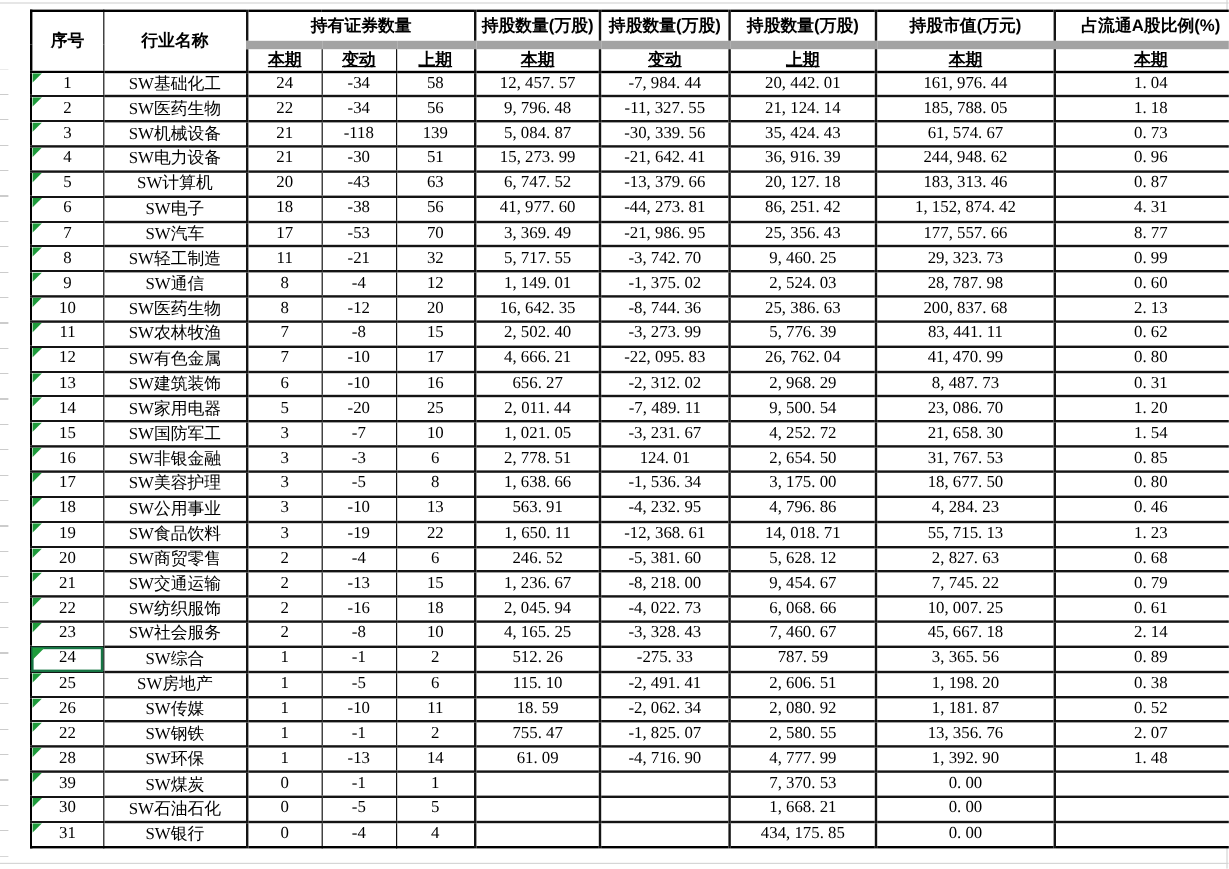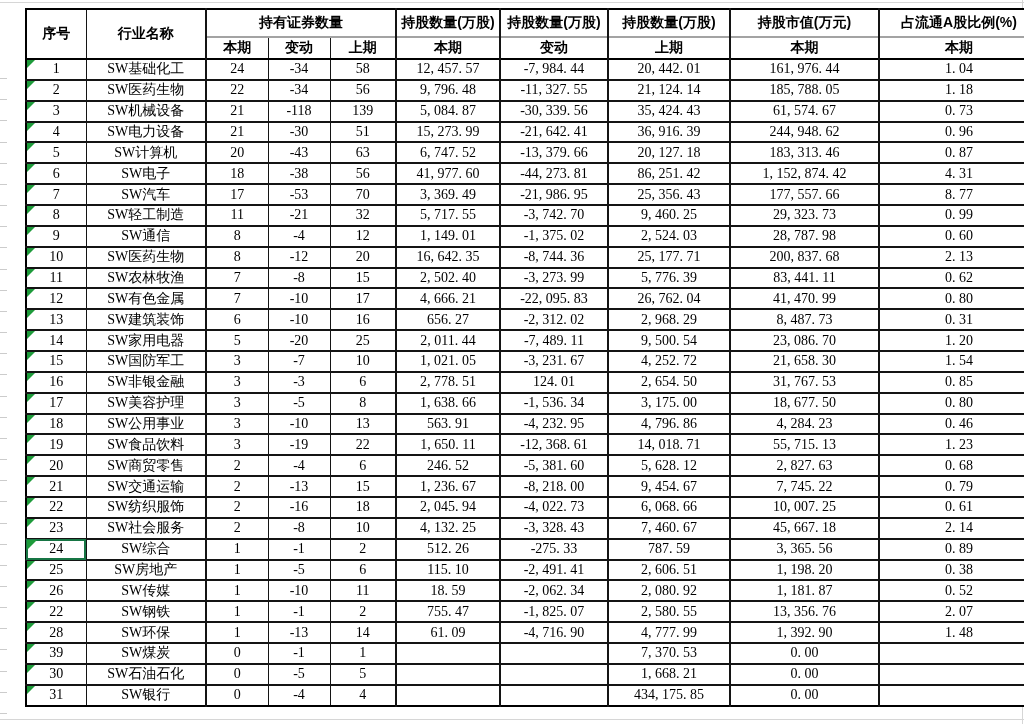"本期" thead tr.sub-row th { border-top: 2px solid #a3a3a3 -> 7px solid #a3a3a3; text-decoration: none -> underline }
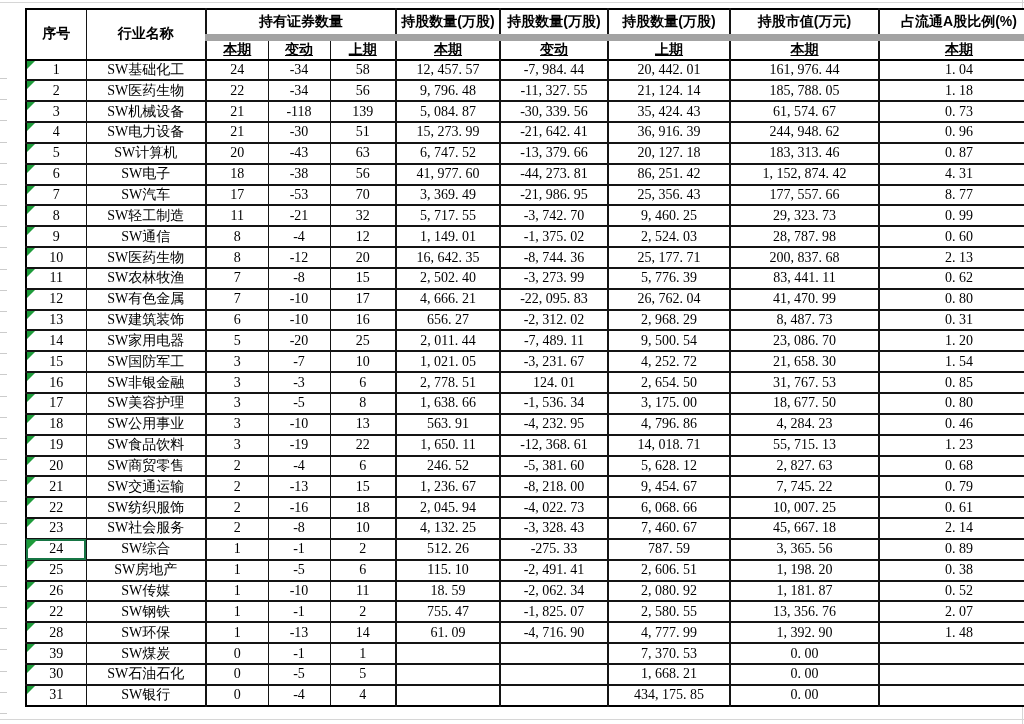"25, 177. 71" td.bl-thick { text: 177. 71 -> 386. 63 }
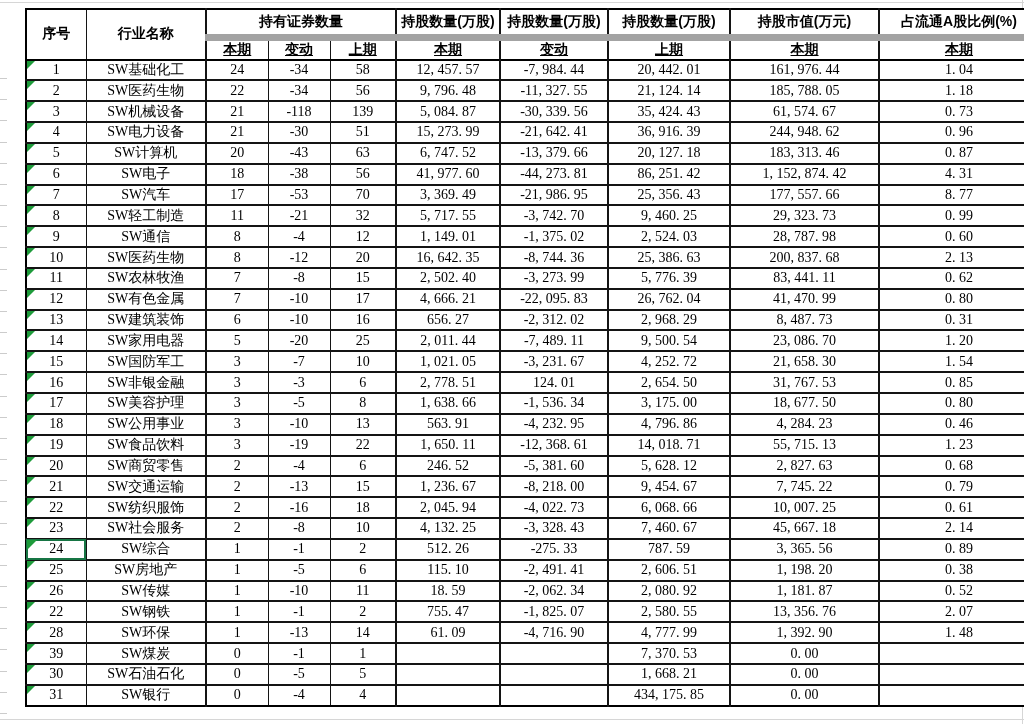"4, 132. 25" td.bl-thick { text: 132 -> 165 }
